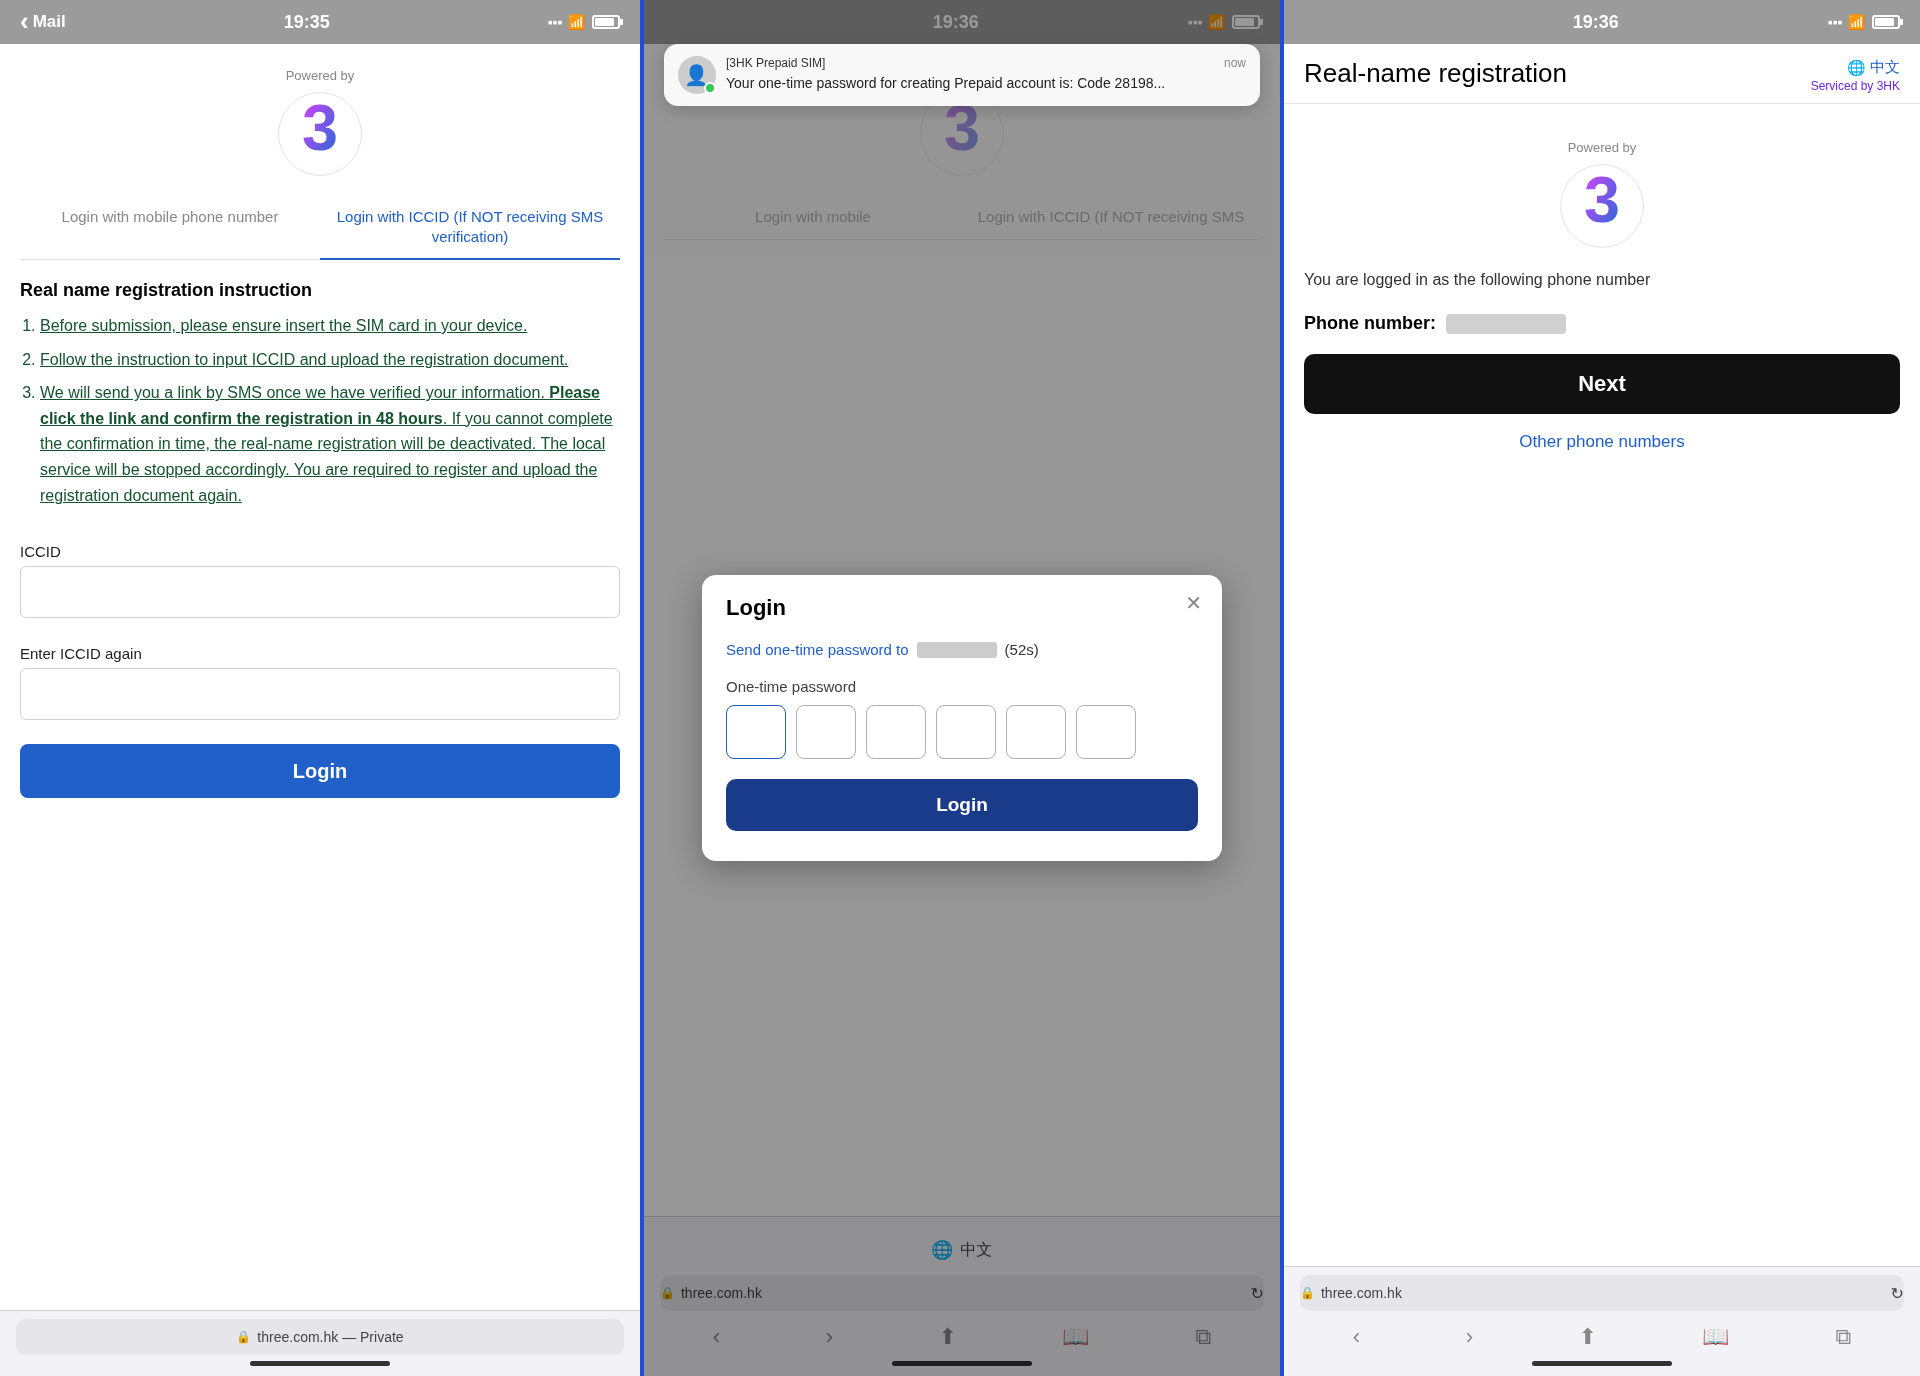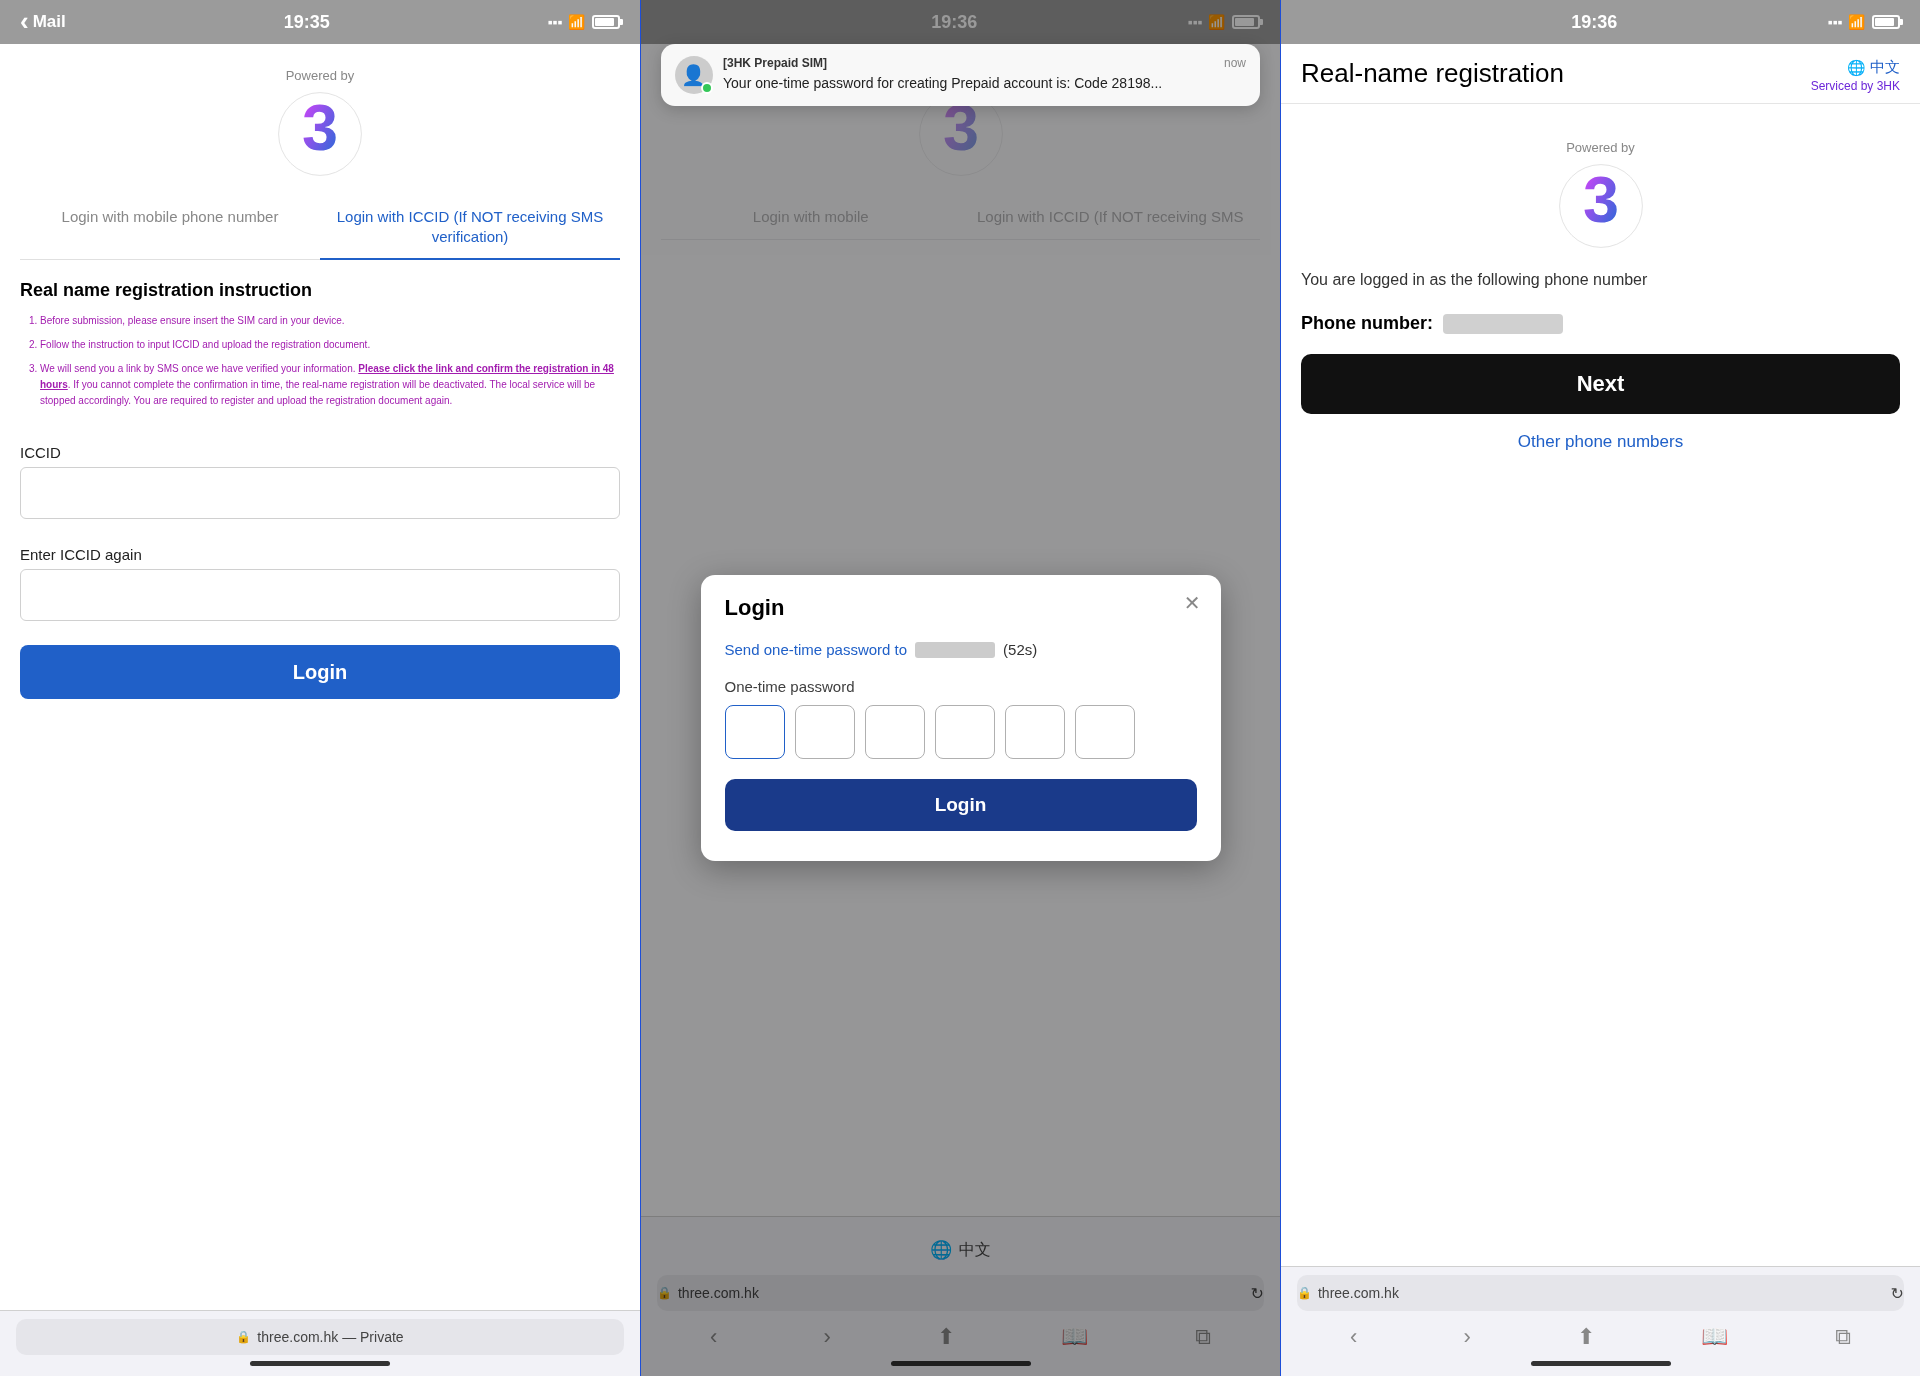"19:36" .phone + .phone { border-left: 1px solid #1d4ed8 -> 4px solid #1d4ed8 }
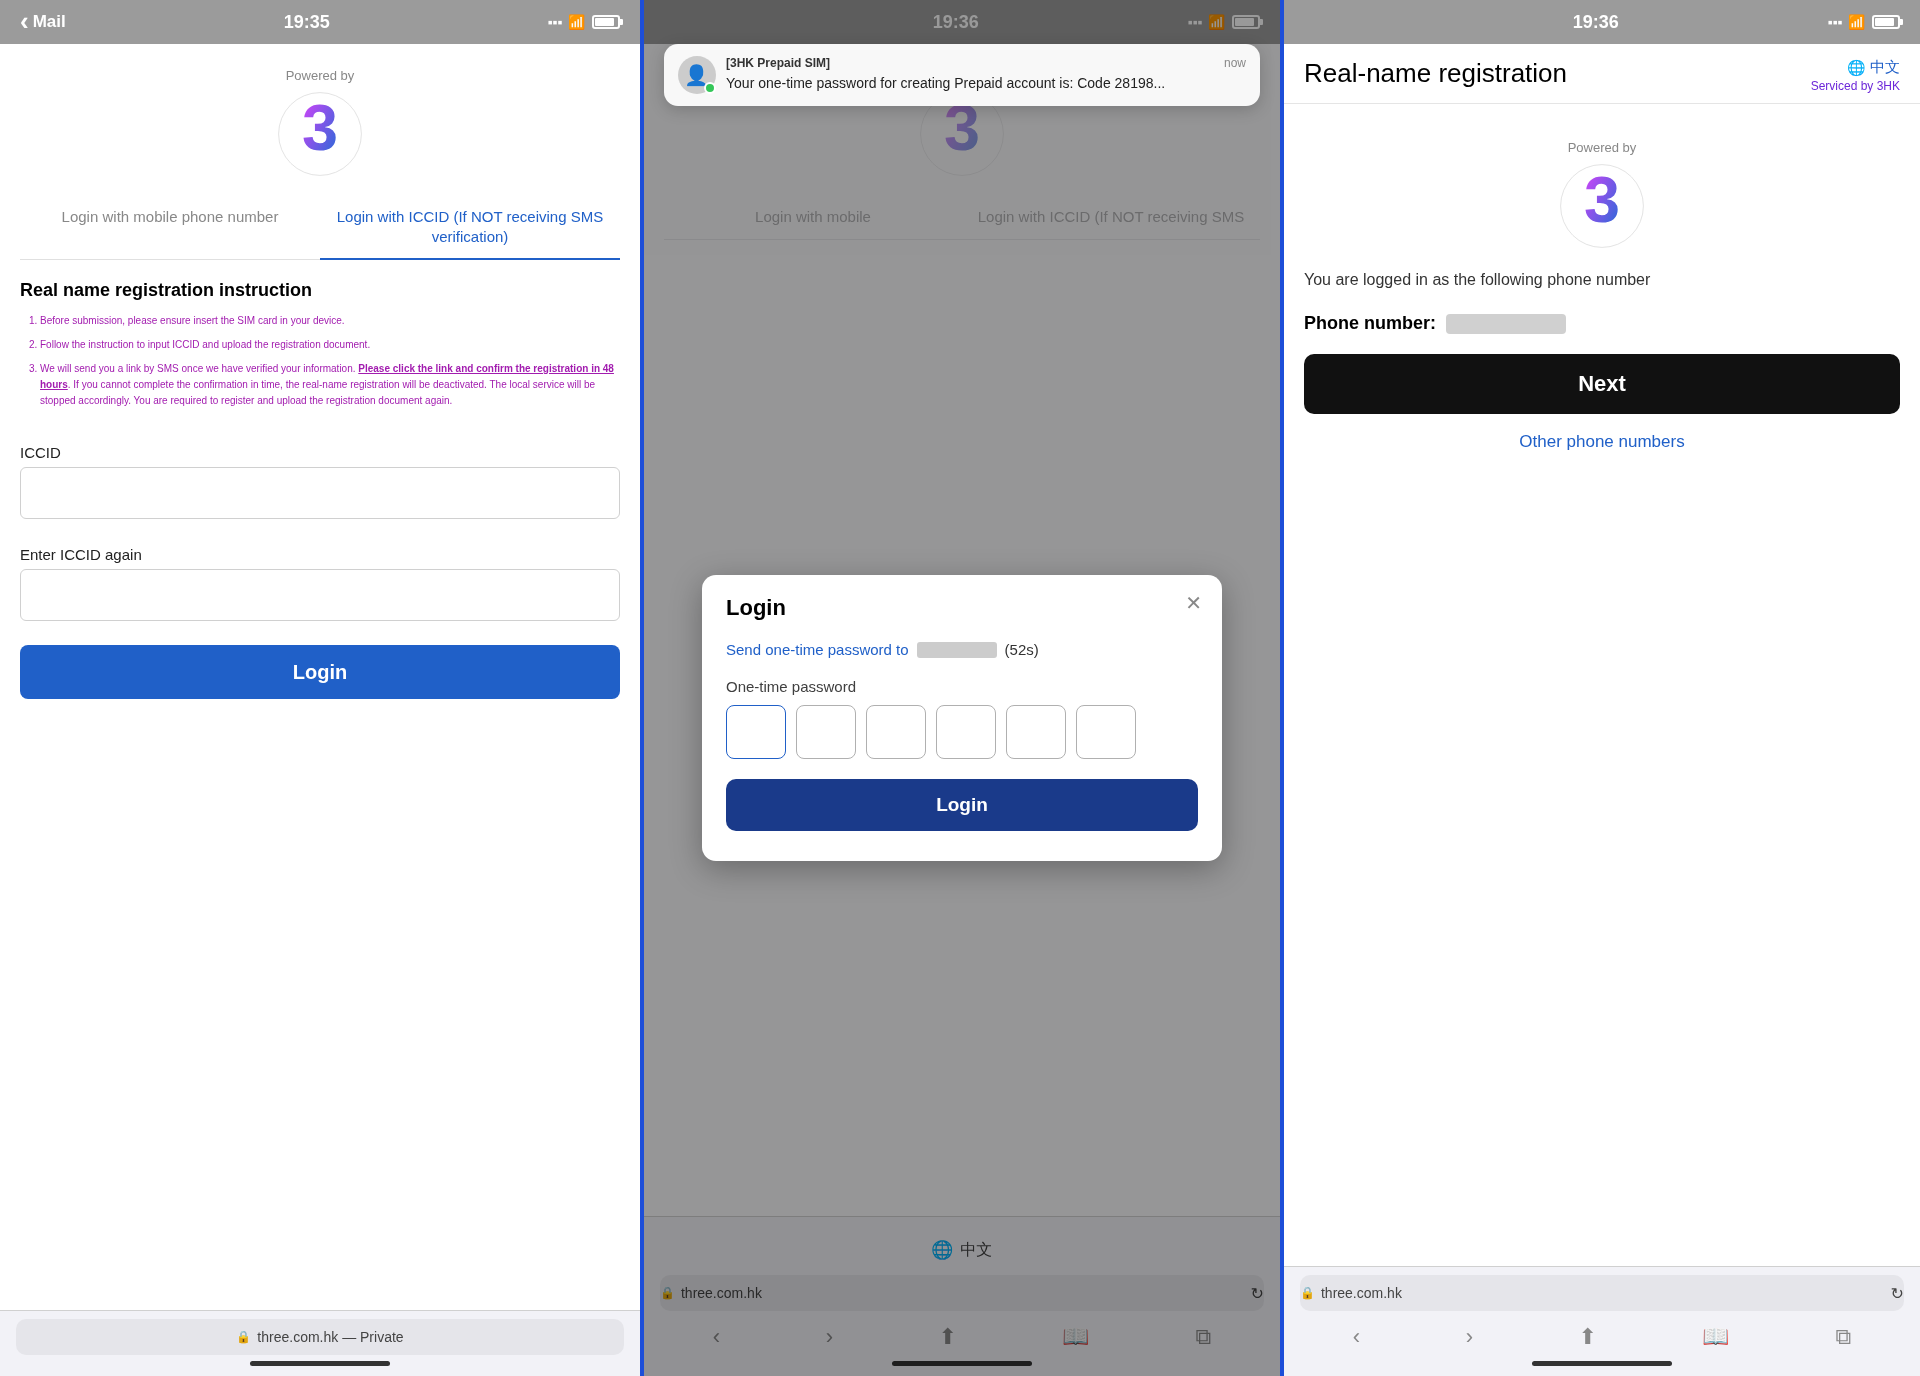"[3HK Prepaid SIM]" .notif-app { font-weight: 700 -> 400 }
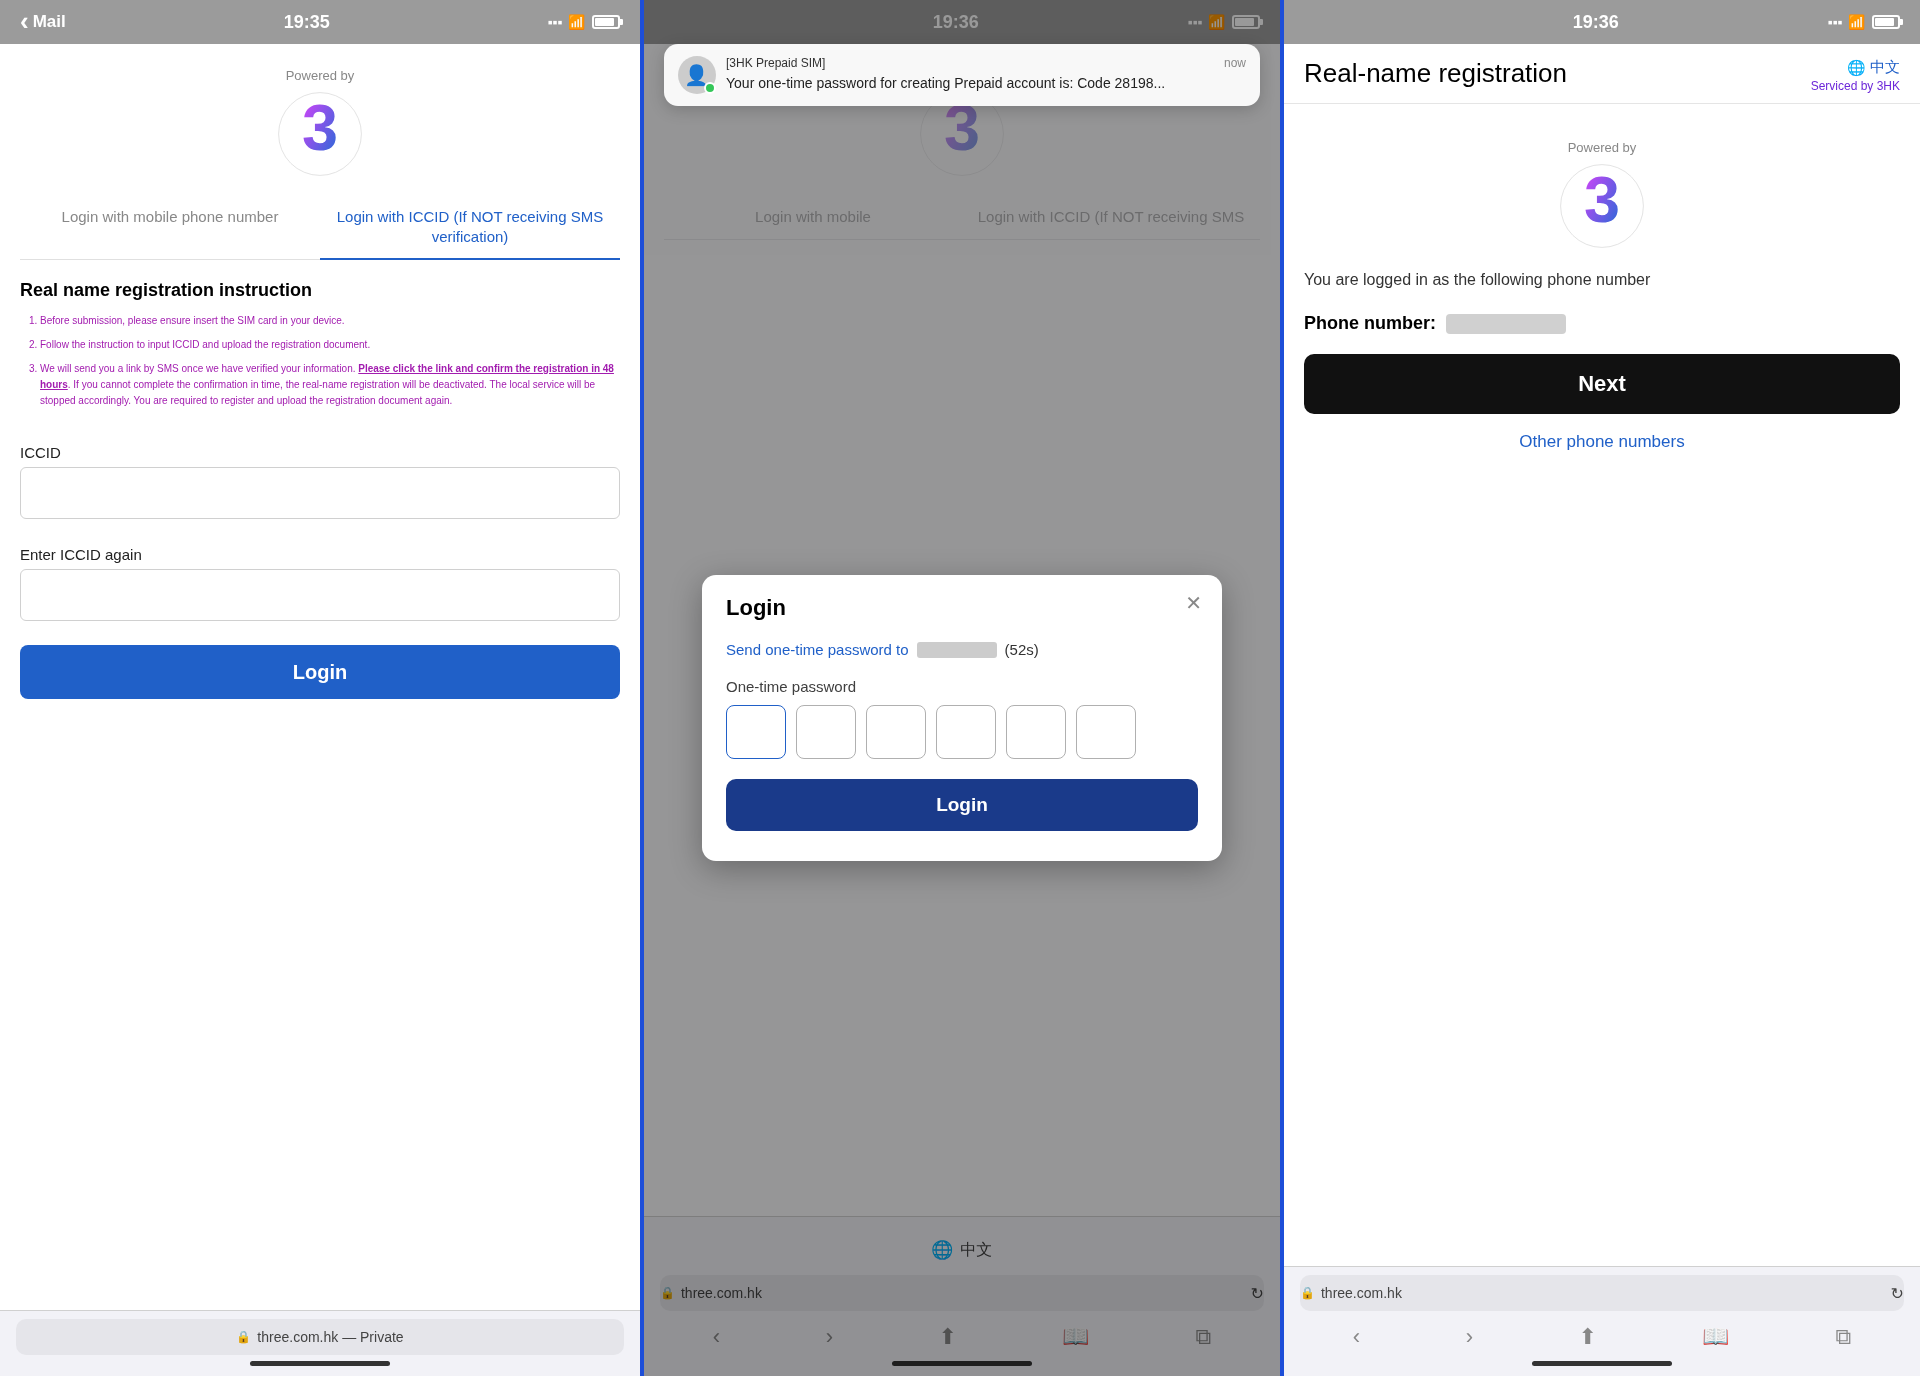"Before submission, please ensure insert" .instruction-list { color: #a21caf -> #14532d; font-size: 10px -> 16px; text-decoration: none -> underline }
